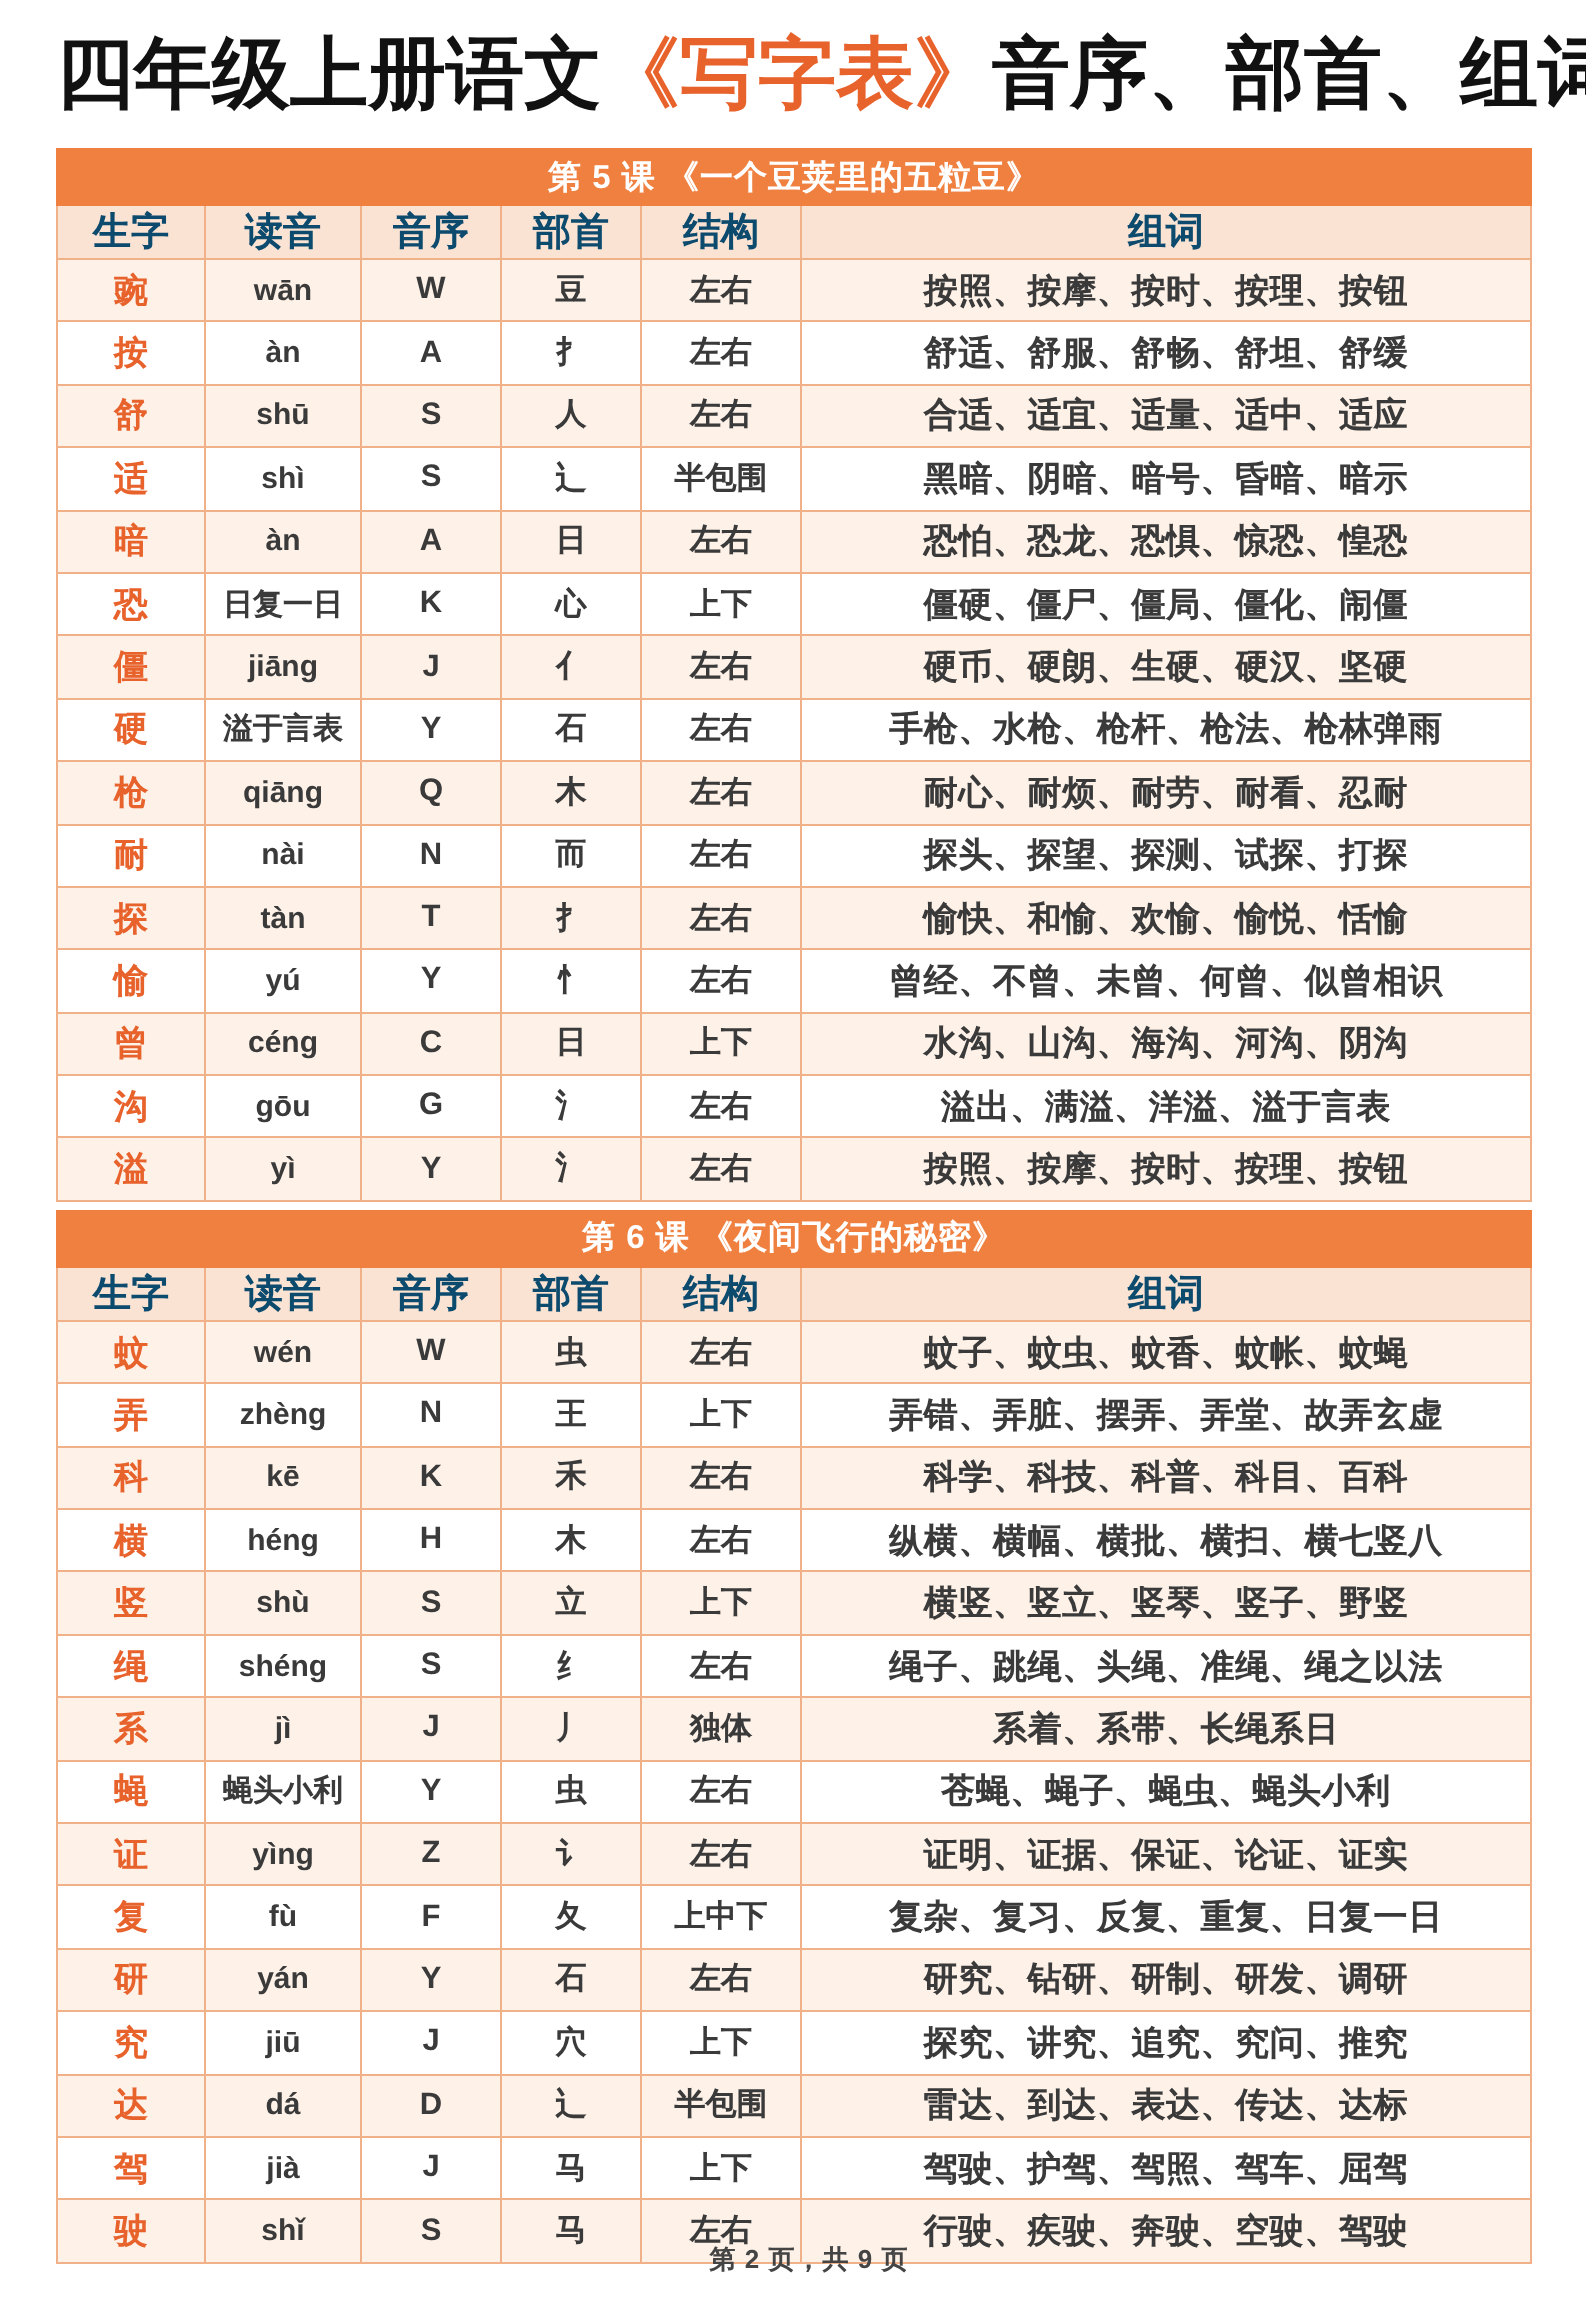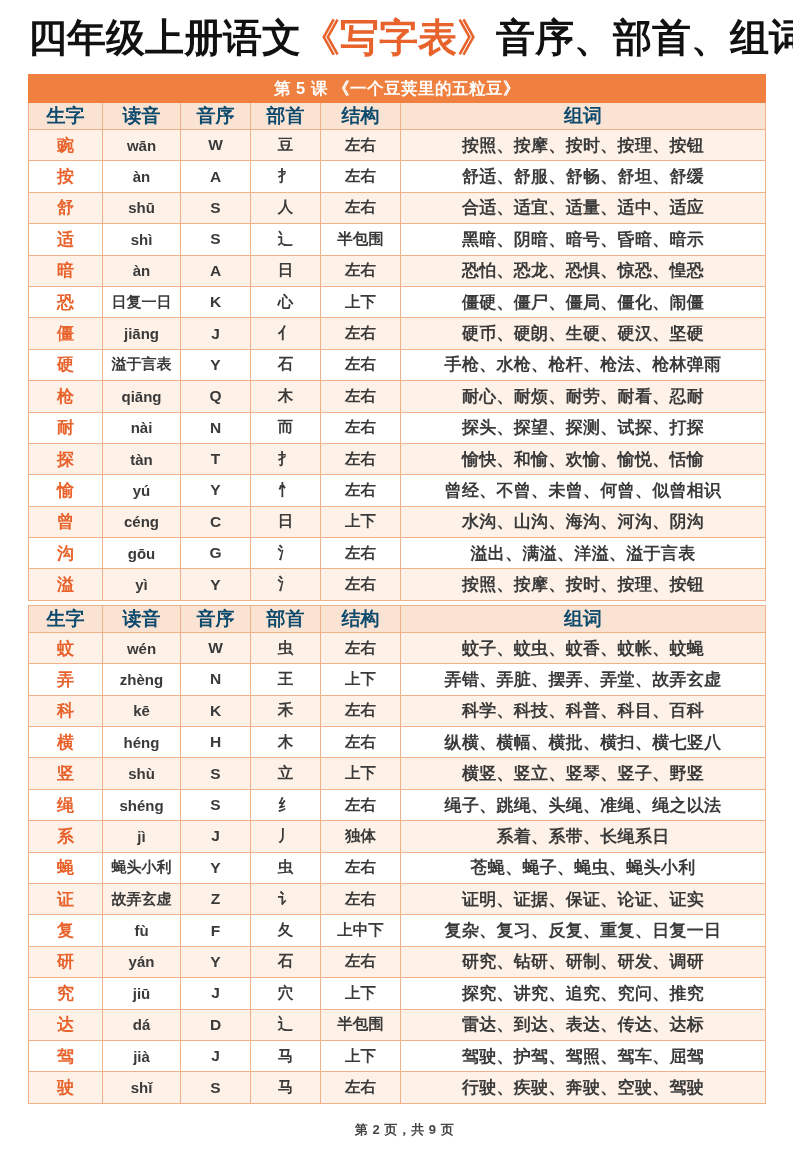"第 6 课 《夜间飞行的秘密》" tr.lesson-head { html: none -> <tr> <td>第 6 课 《夜间飞行的秘密》</td> </tr> }
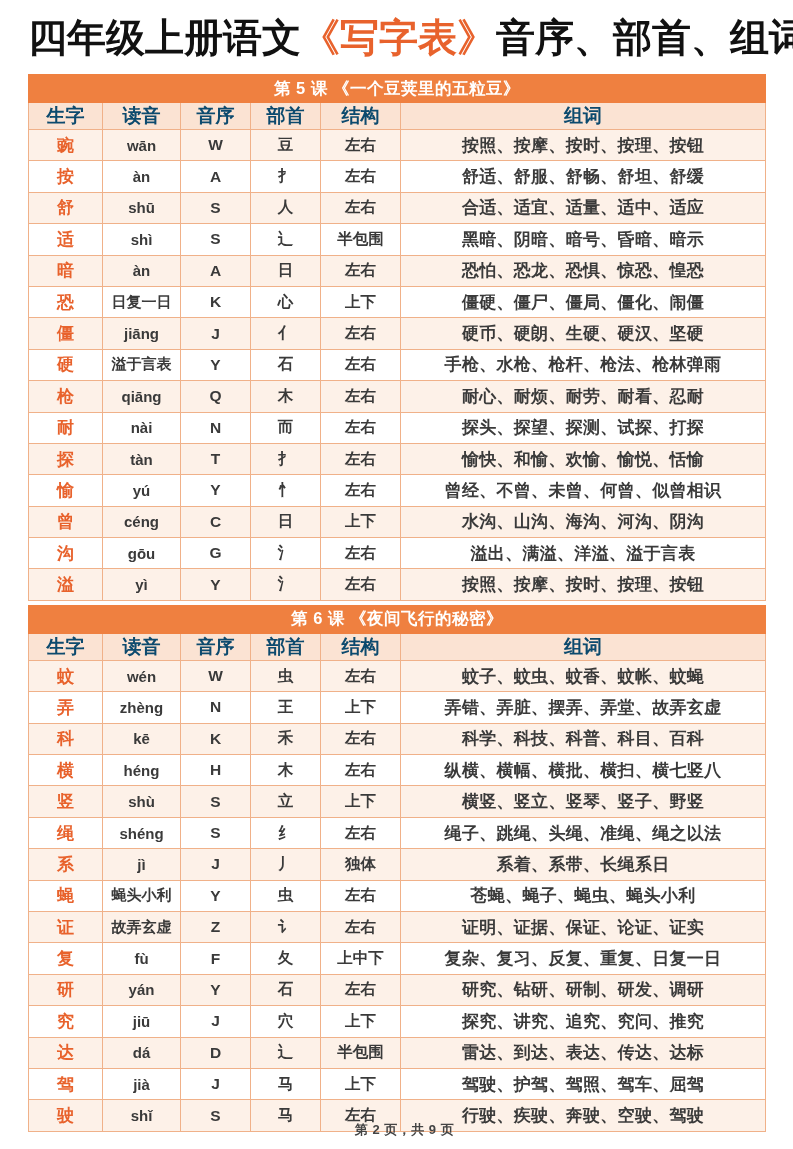"故弄玄虚" td.py { text: 故弄玄虚 -> yìng }
